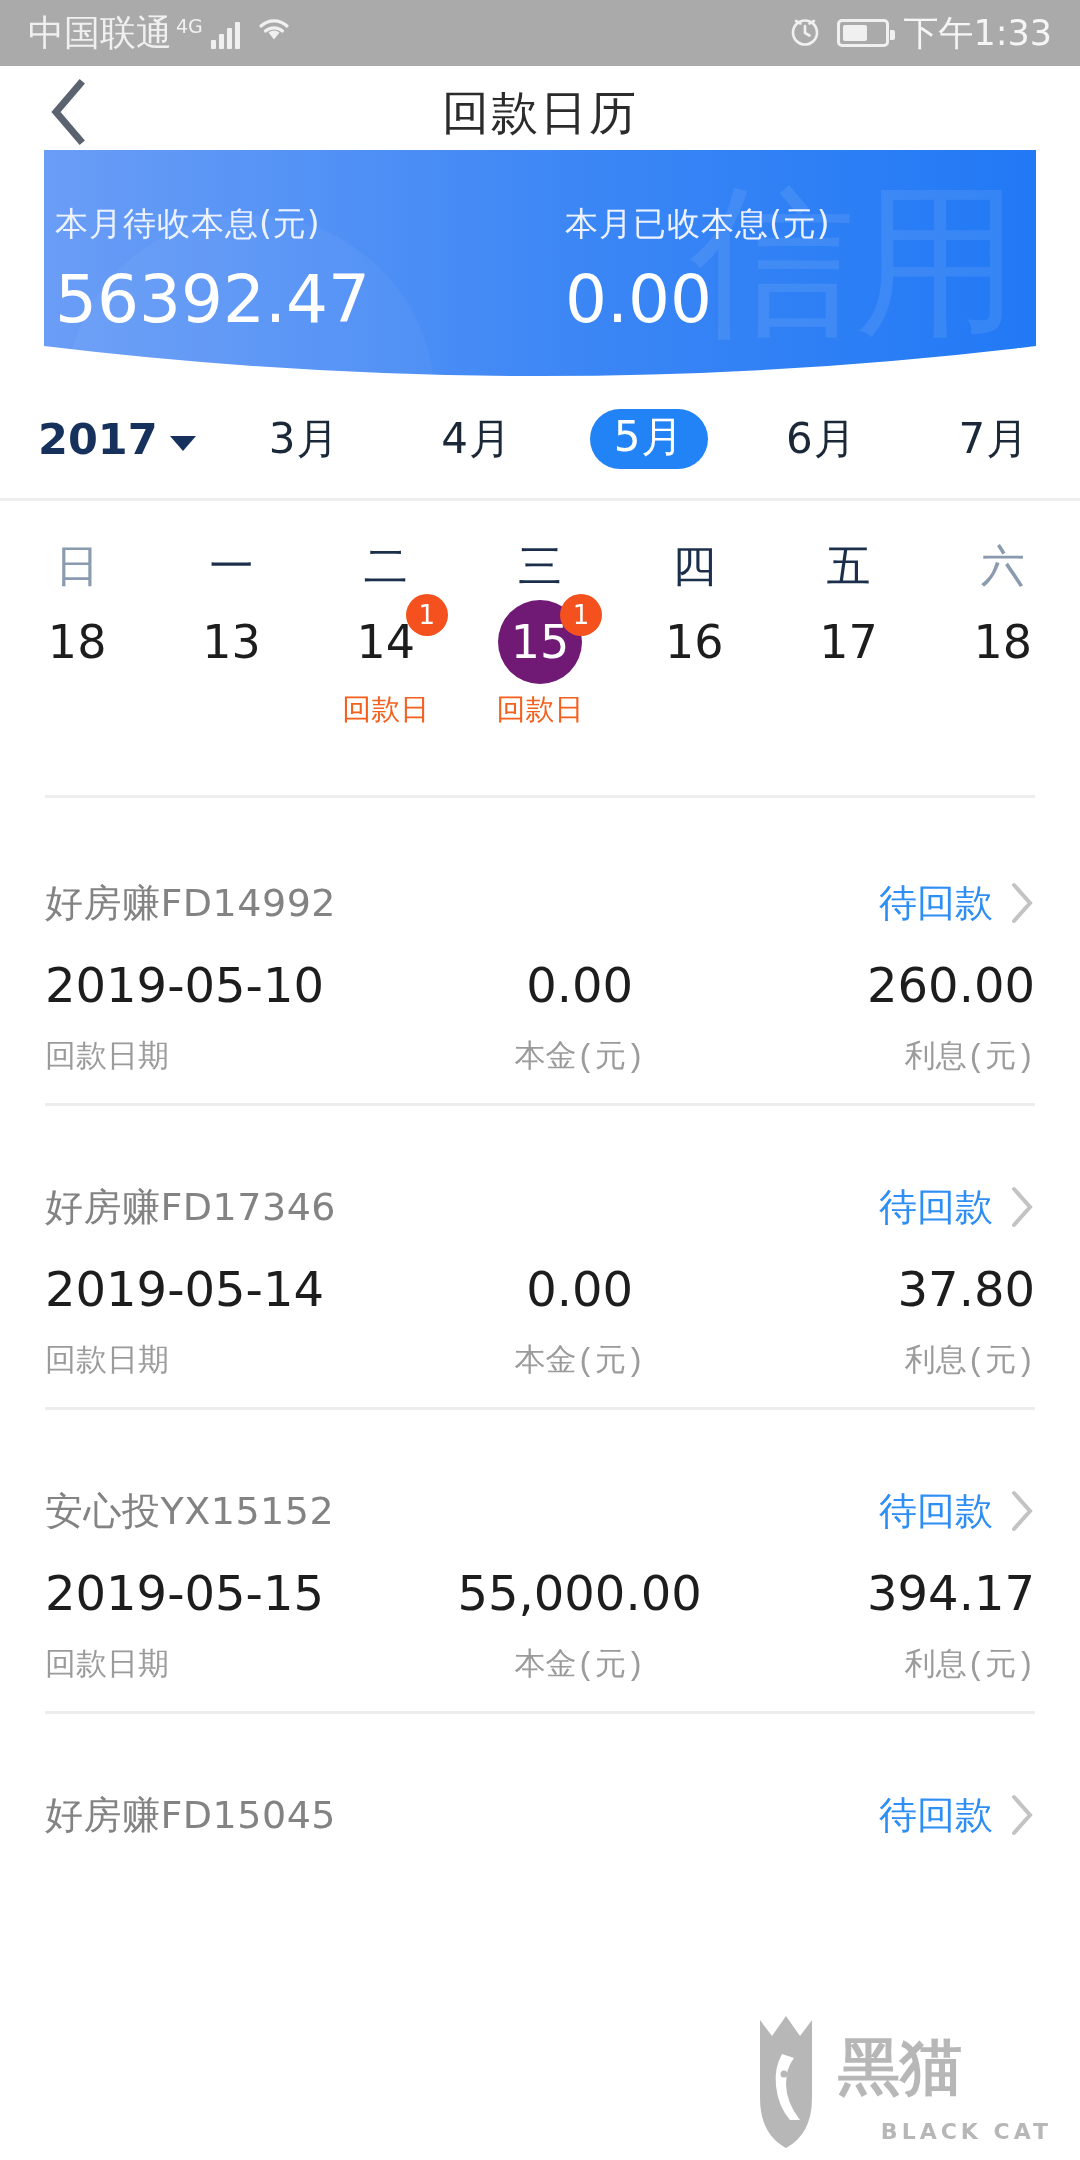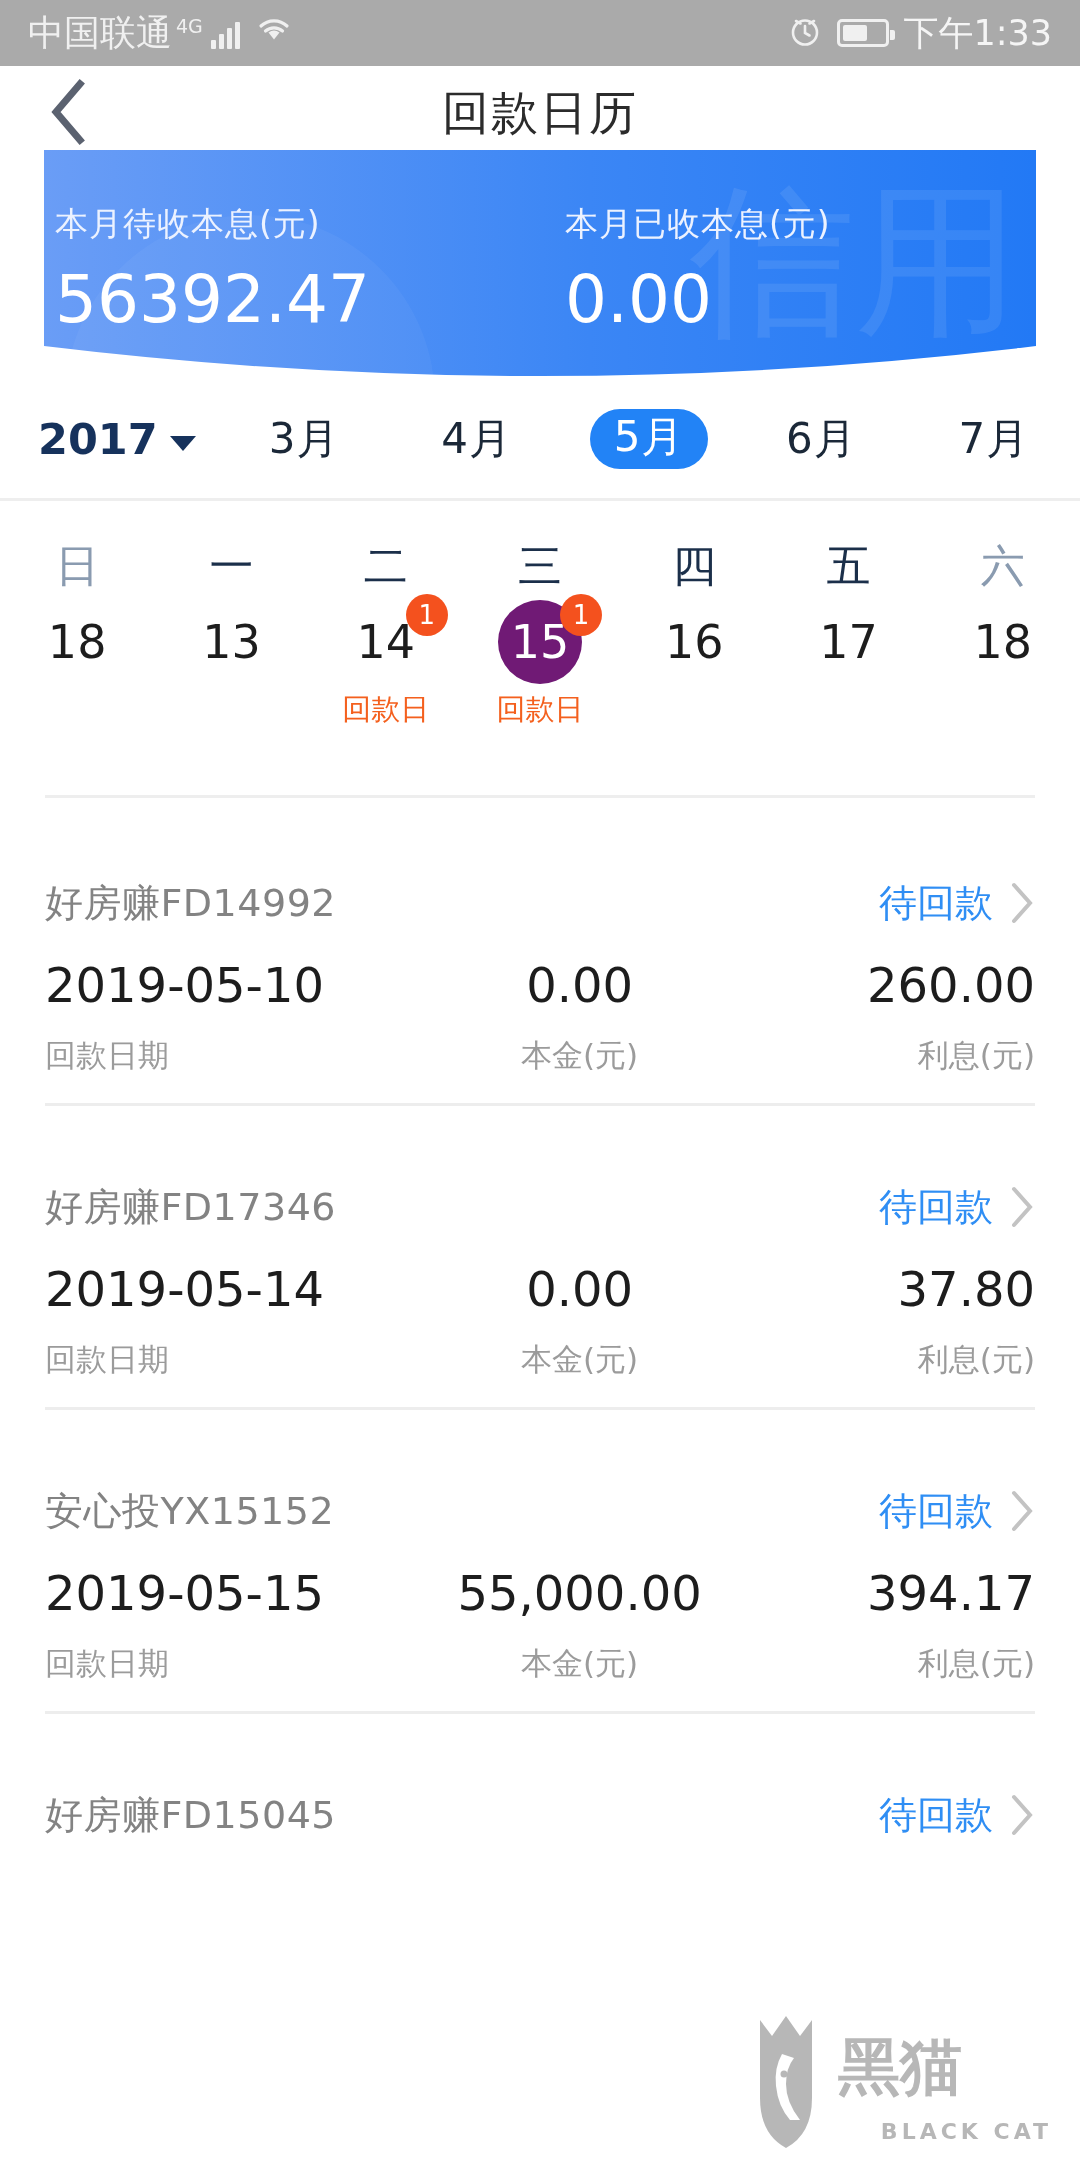"回款日期" .li-labels { font-family: none -> Liberation Mono, monospace }
